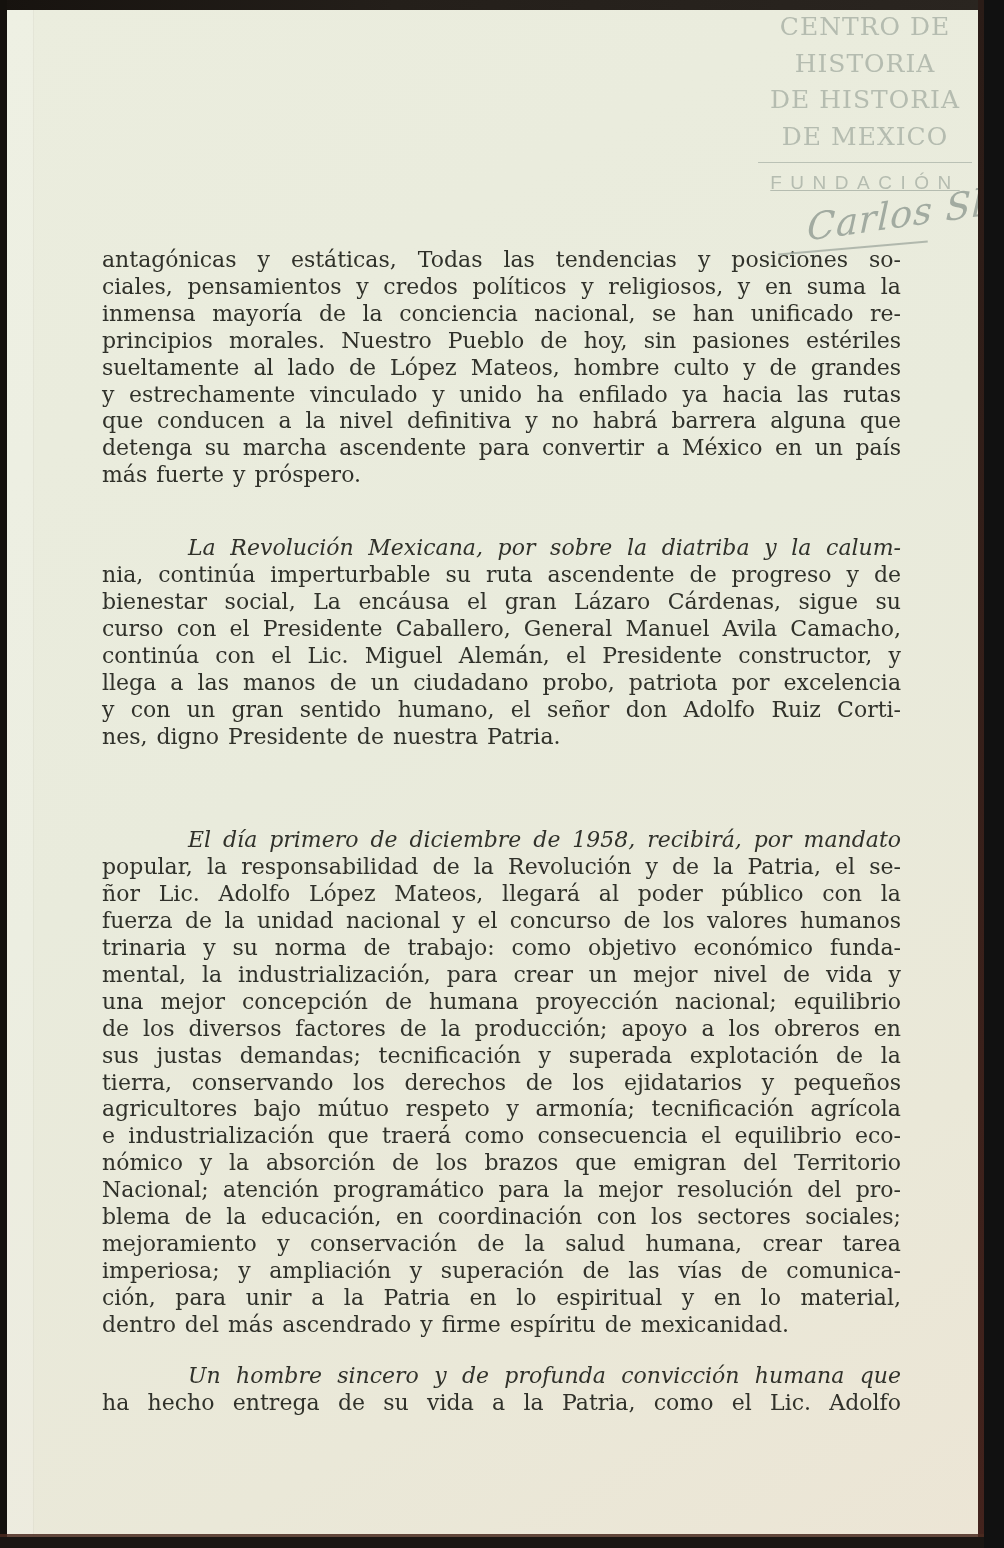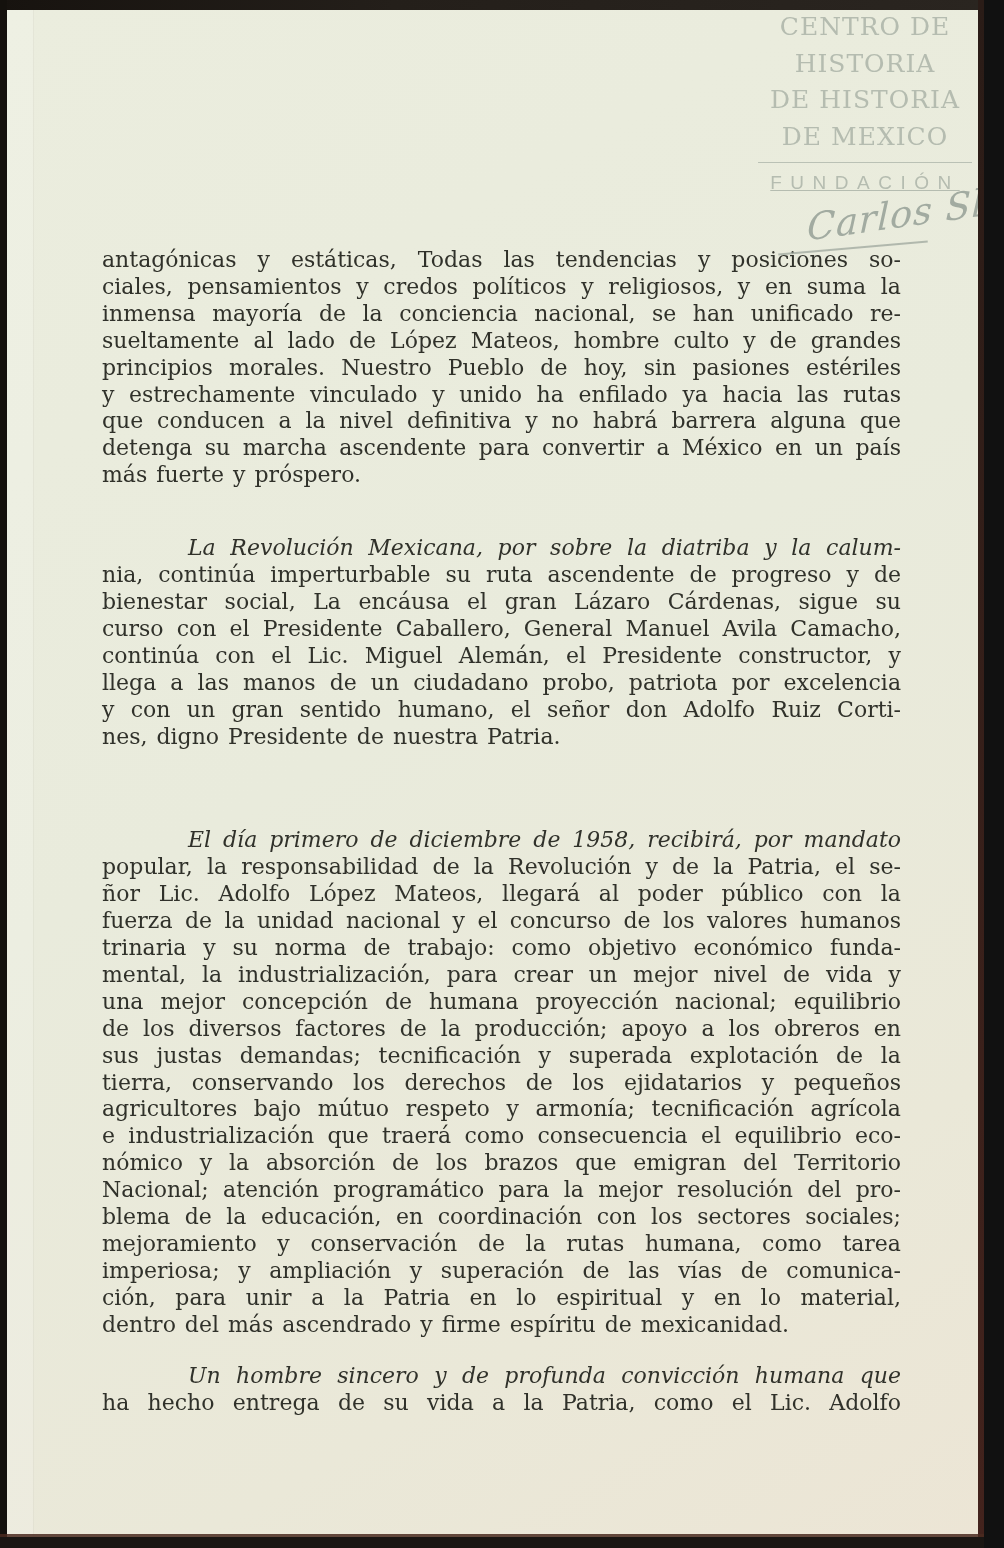"sueltamente al lado de López" div.line { order: before "principios morales. Nuestro Pueblo de" -> after "principios morales. Nuestro Pueblo de" }
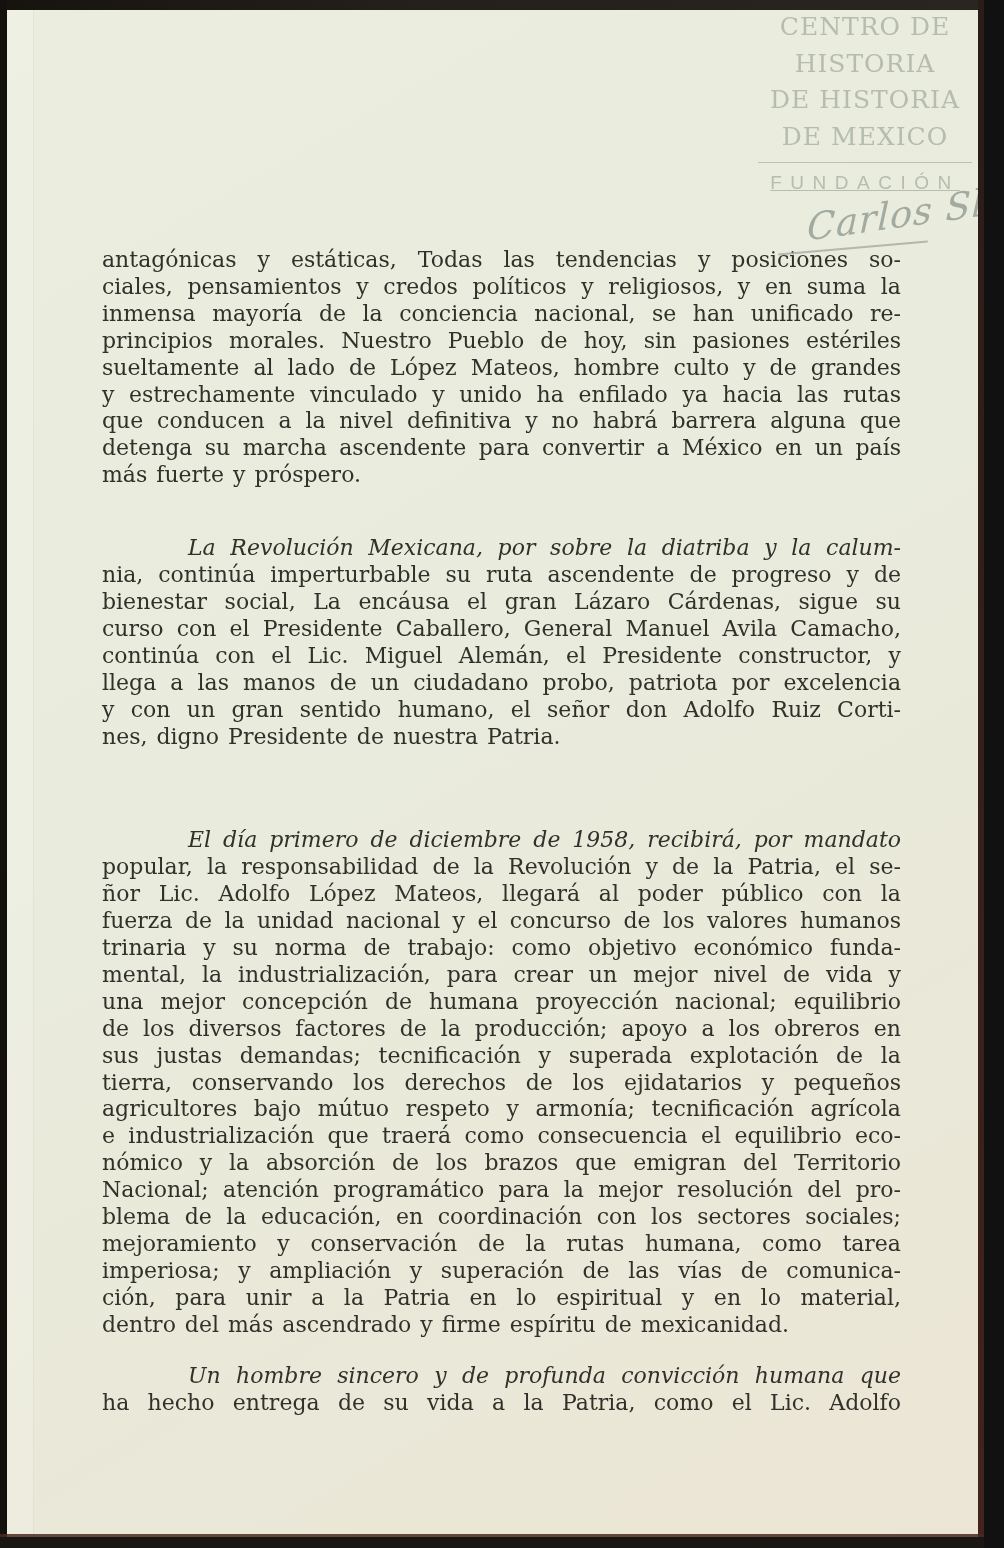"mejoramiento y conservación de la" div.line { text: rutas humana, como -> salud humana, crear }
